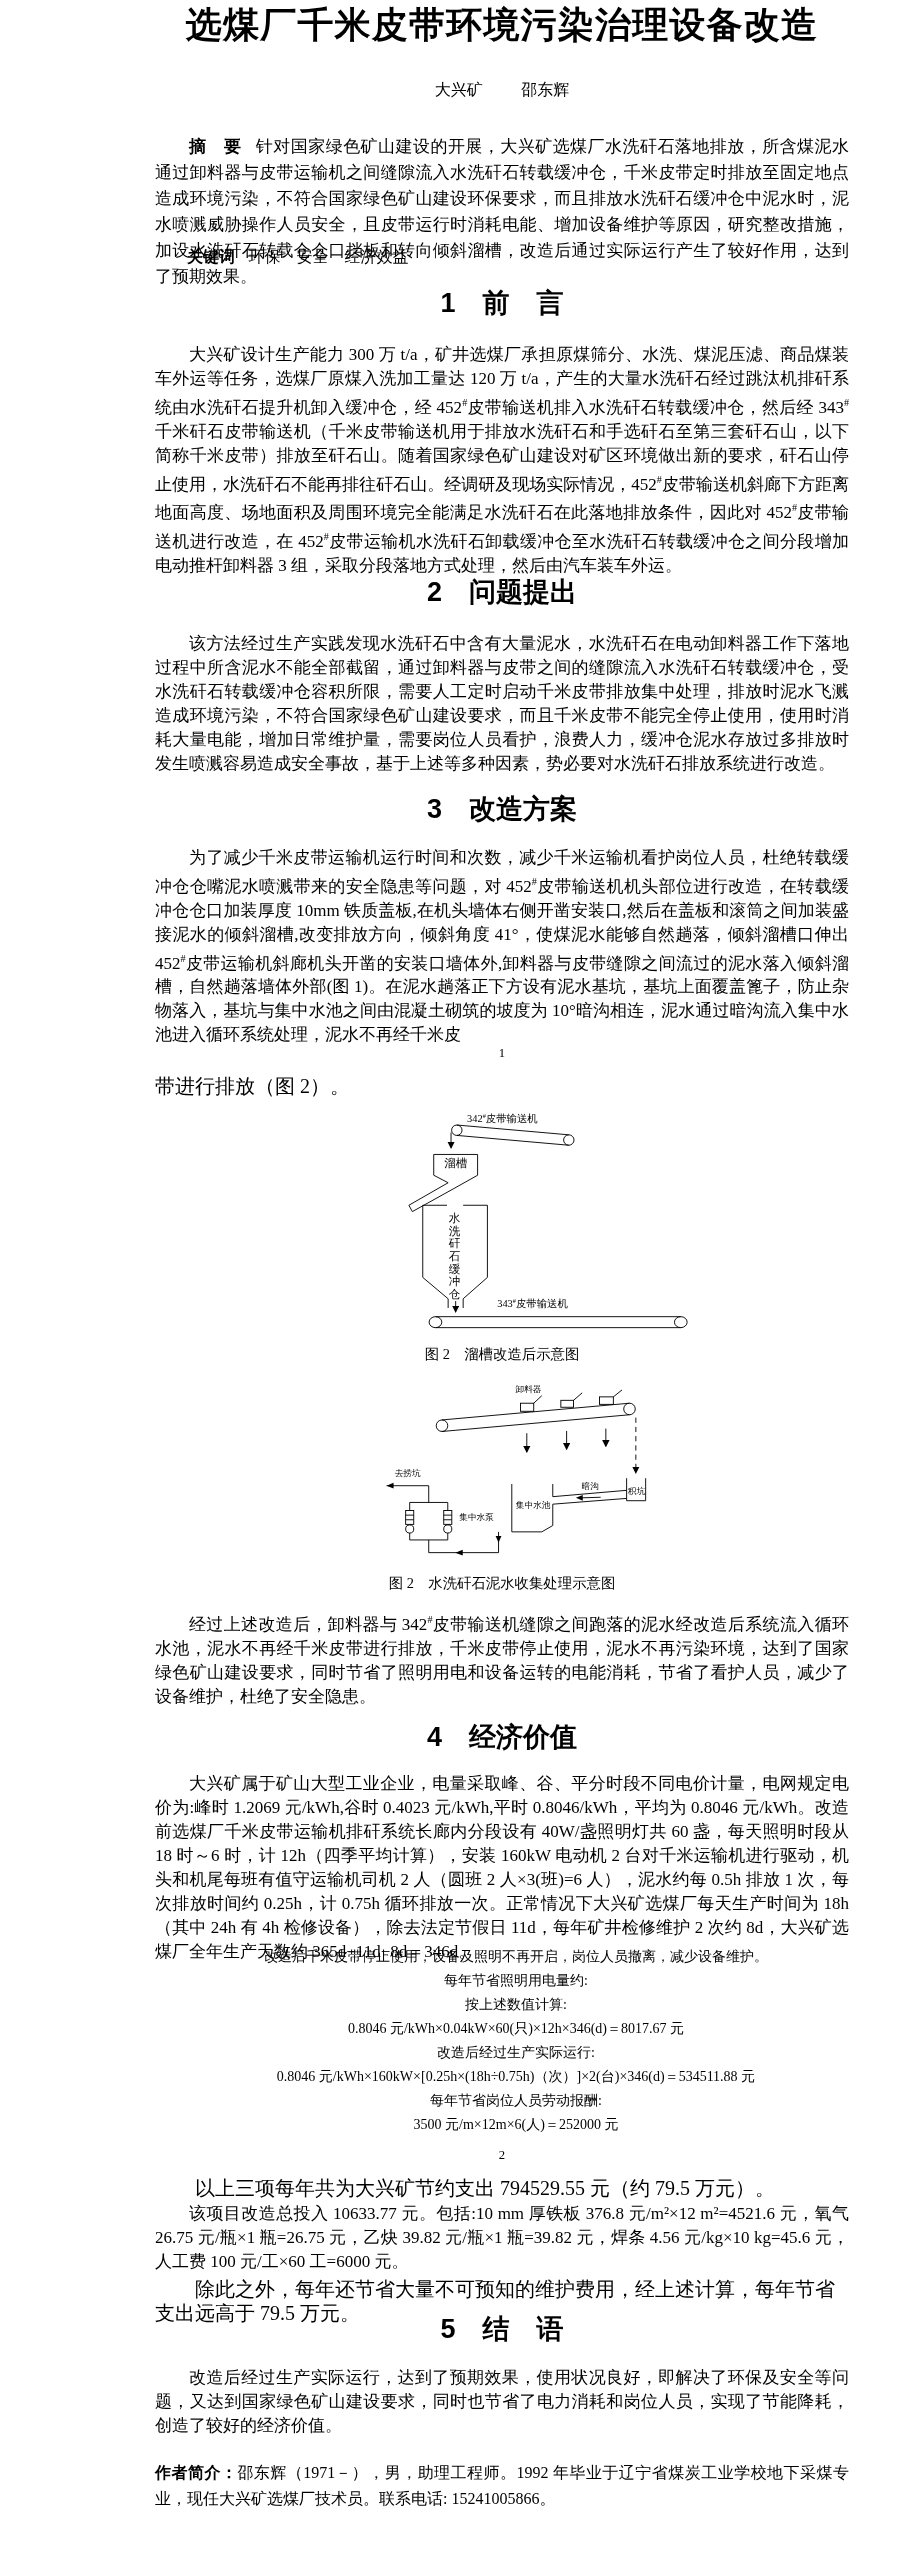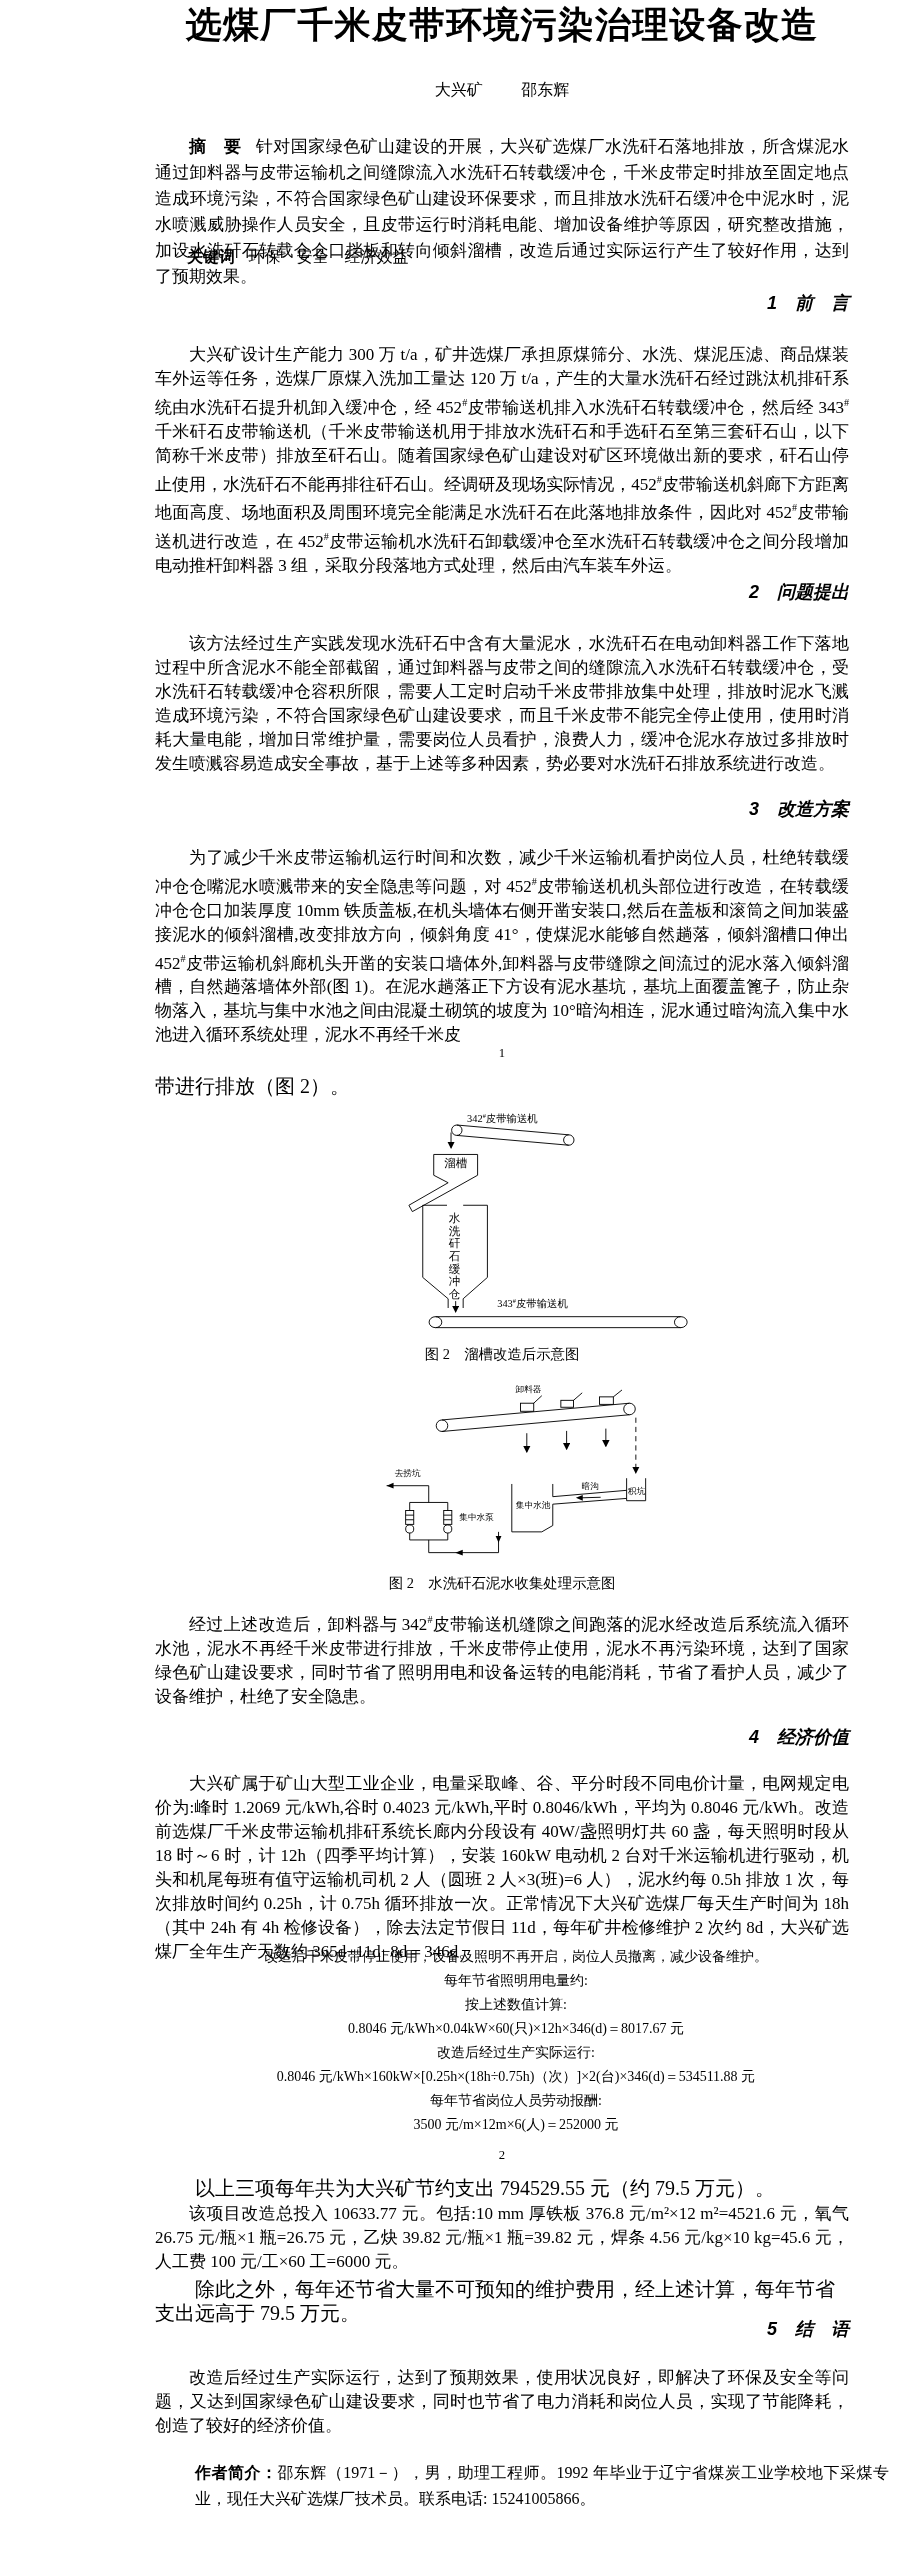"1 前 言" .heading { font-size: 18px -> 27px; font-style: italic -> none; text-align: right -> center }
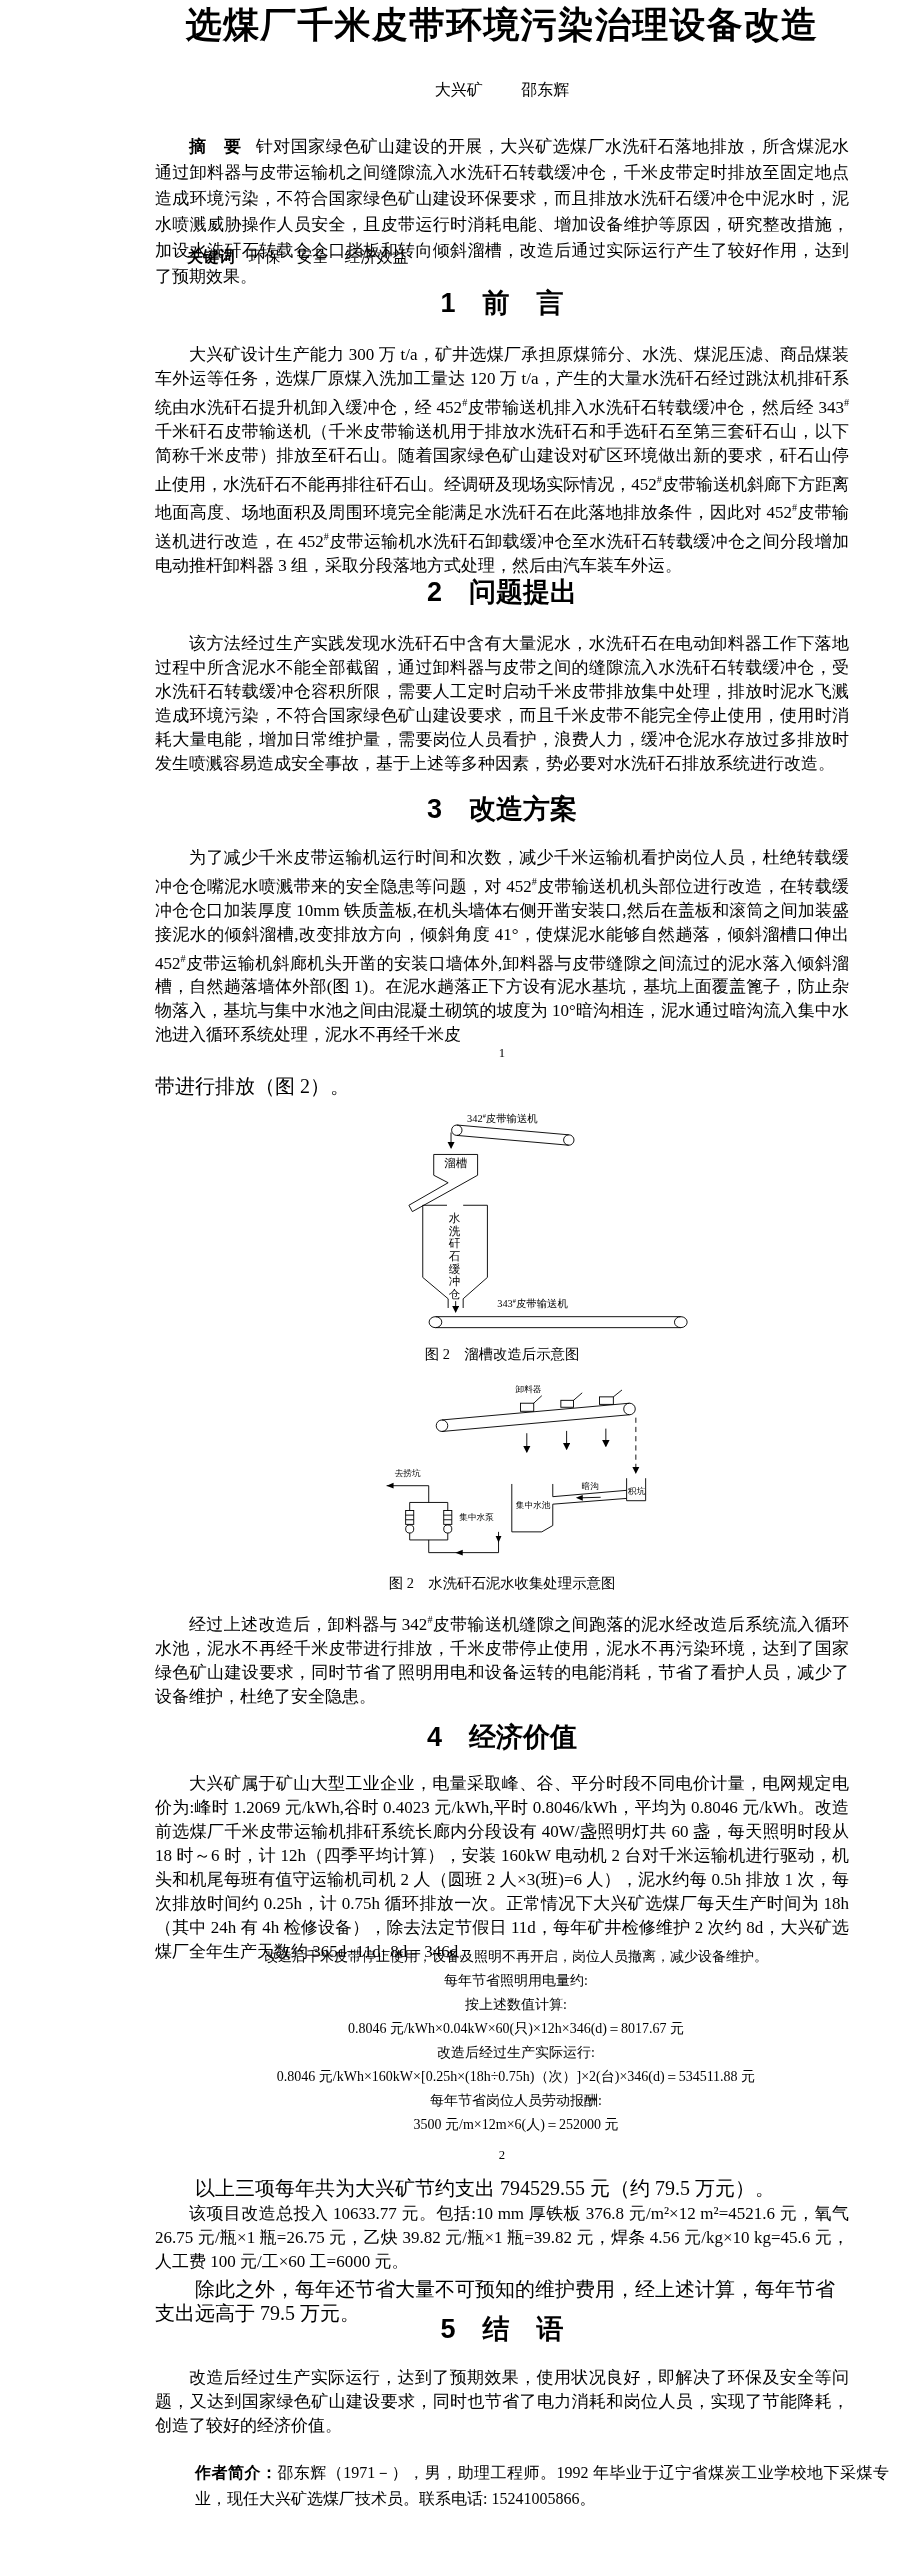"作者简介：邵东辉（1971－），男，助理工程师。1992" .bio { margin-left: 40px -> none }
